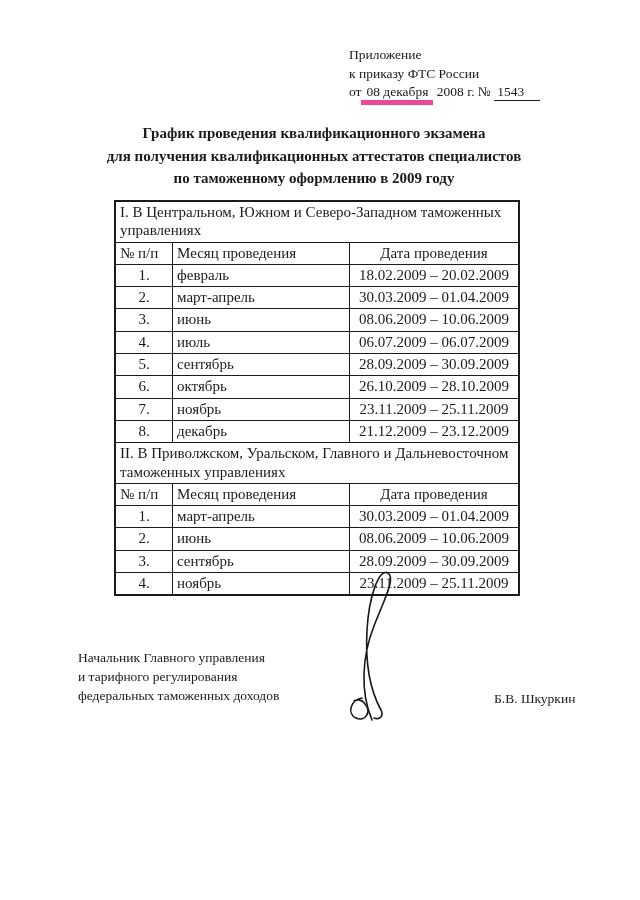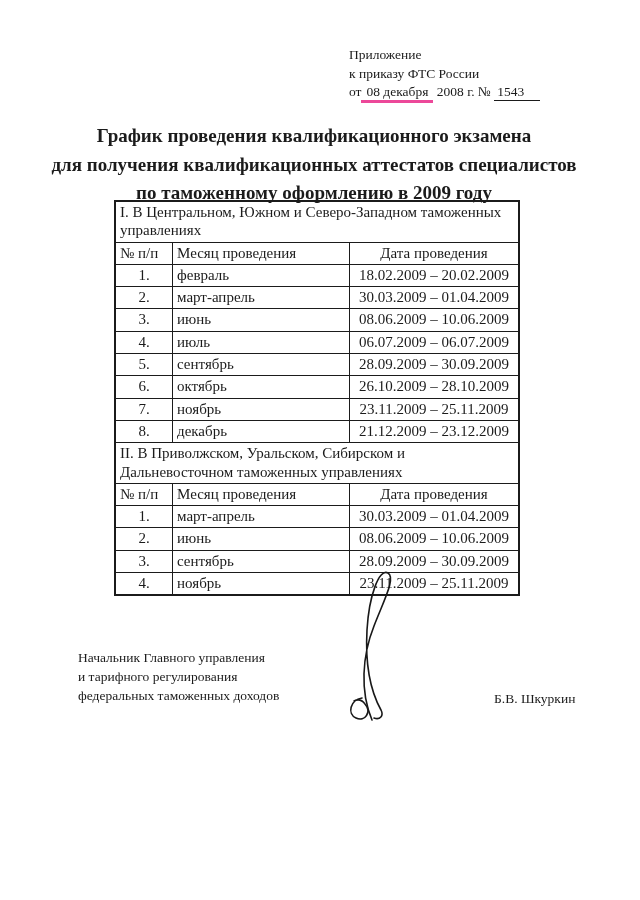"08 декабря" .doc-header .u { border-bottom: 3px solid #ec4899 -> 5px solid #ec4899 }
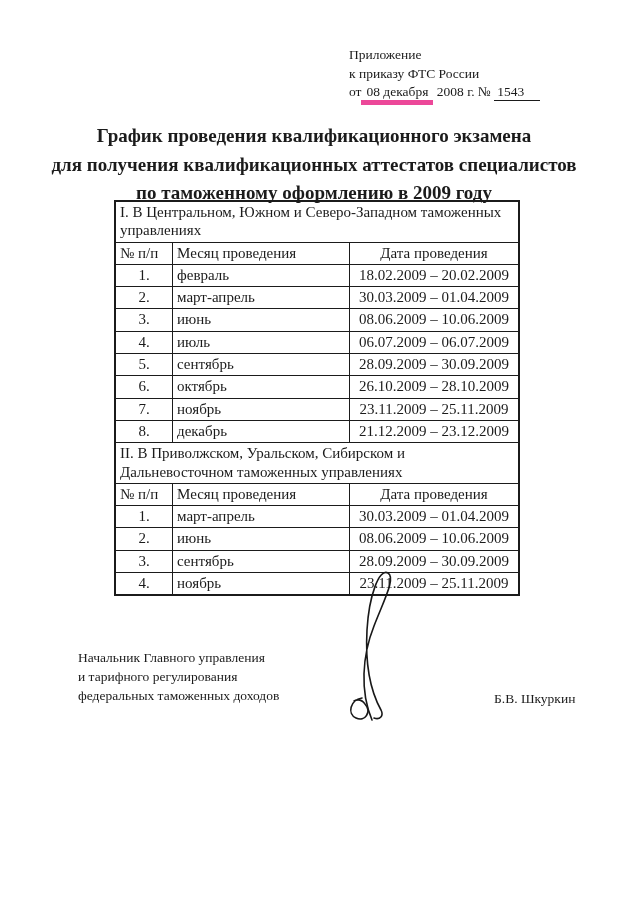"График проведения квалификационного" .doc-title { font-size: 19px -> 15px }
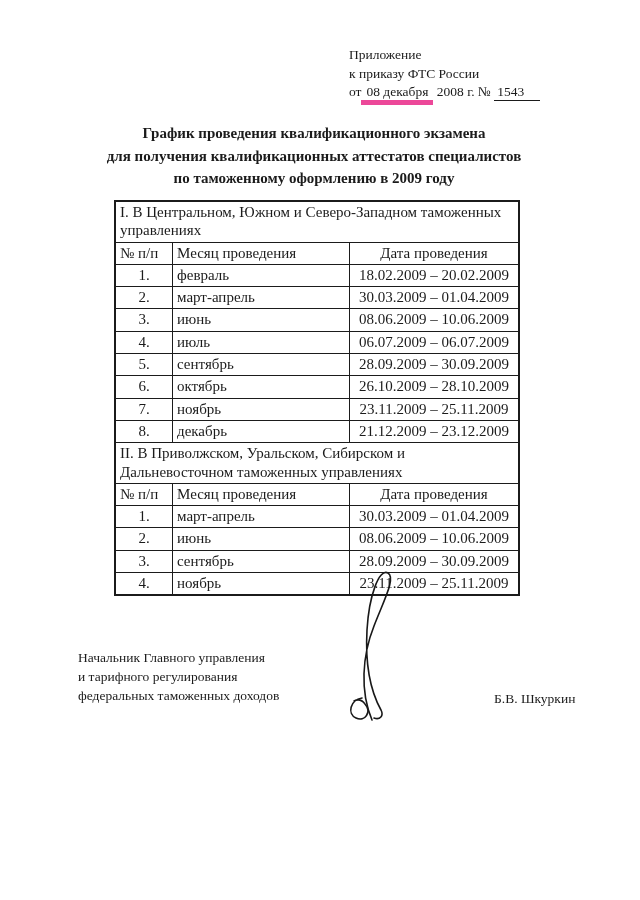"II. В Приволжском, Уральском, Сибирском" td.section { text: Сибирском -> Главного }
